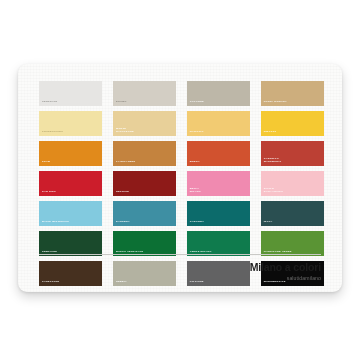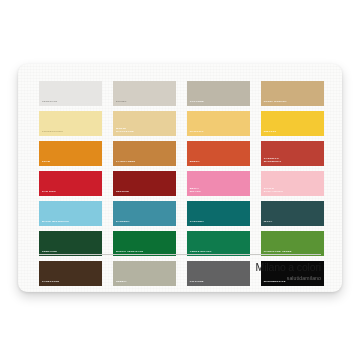"Milano a colori" #brand-title { font-weight: normal -> bold }
